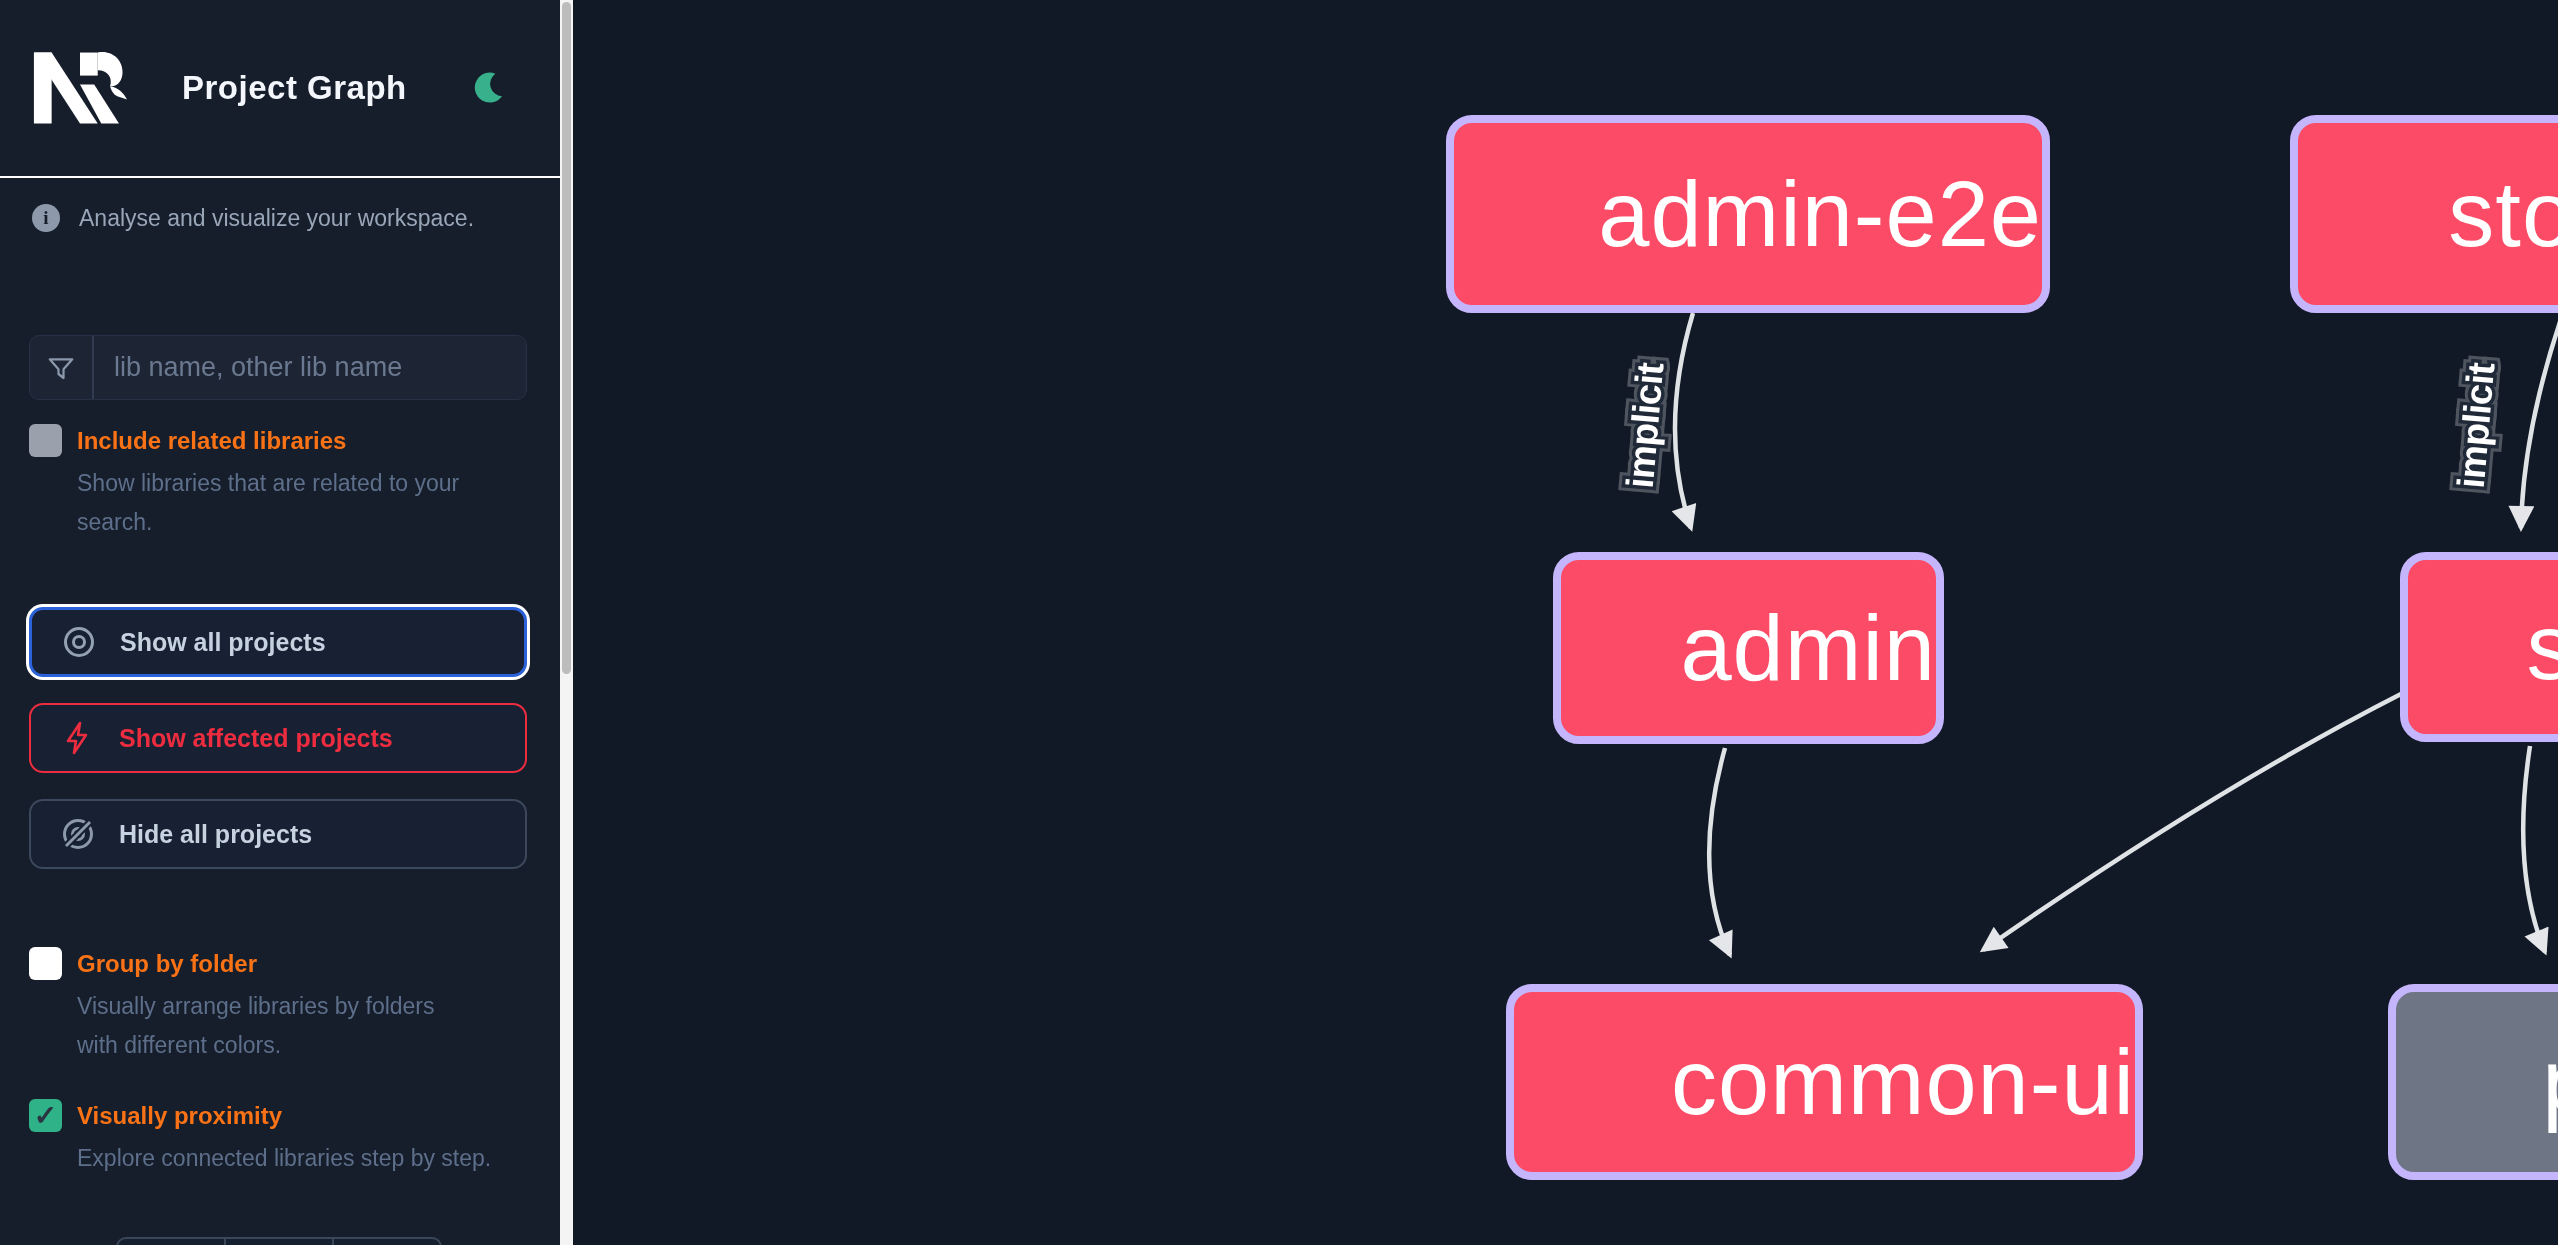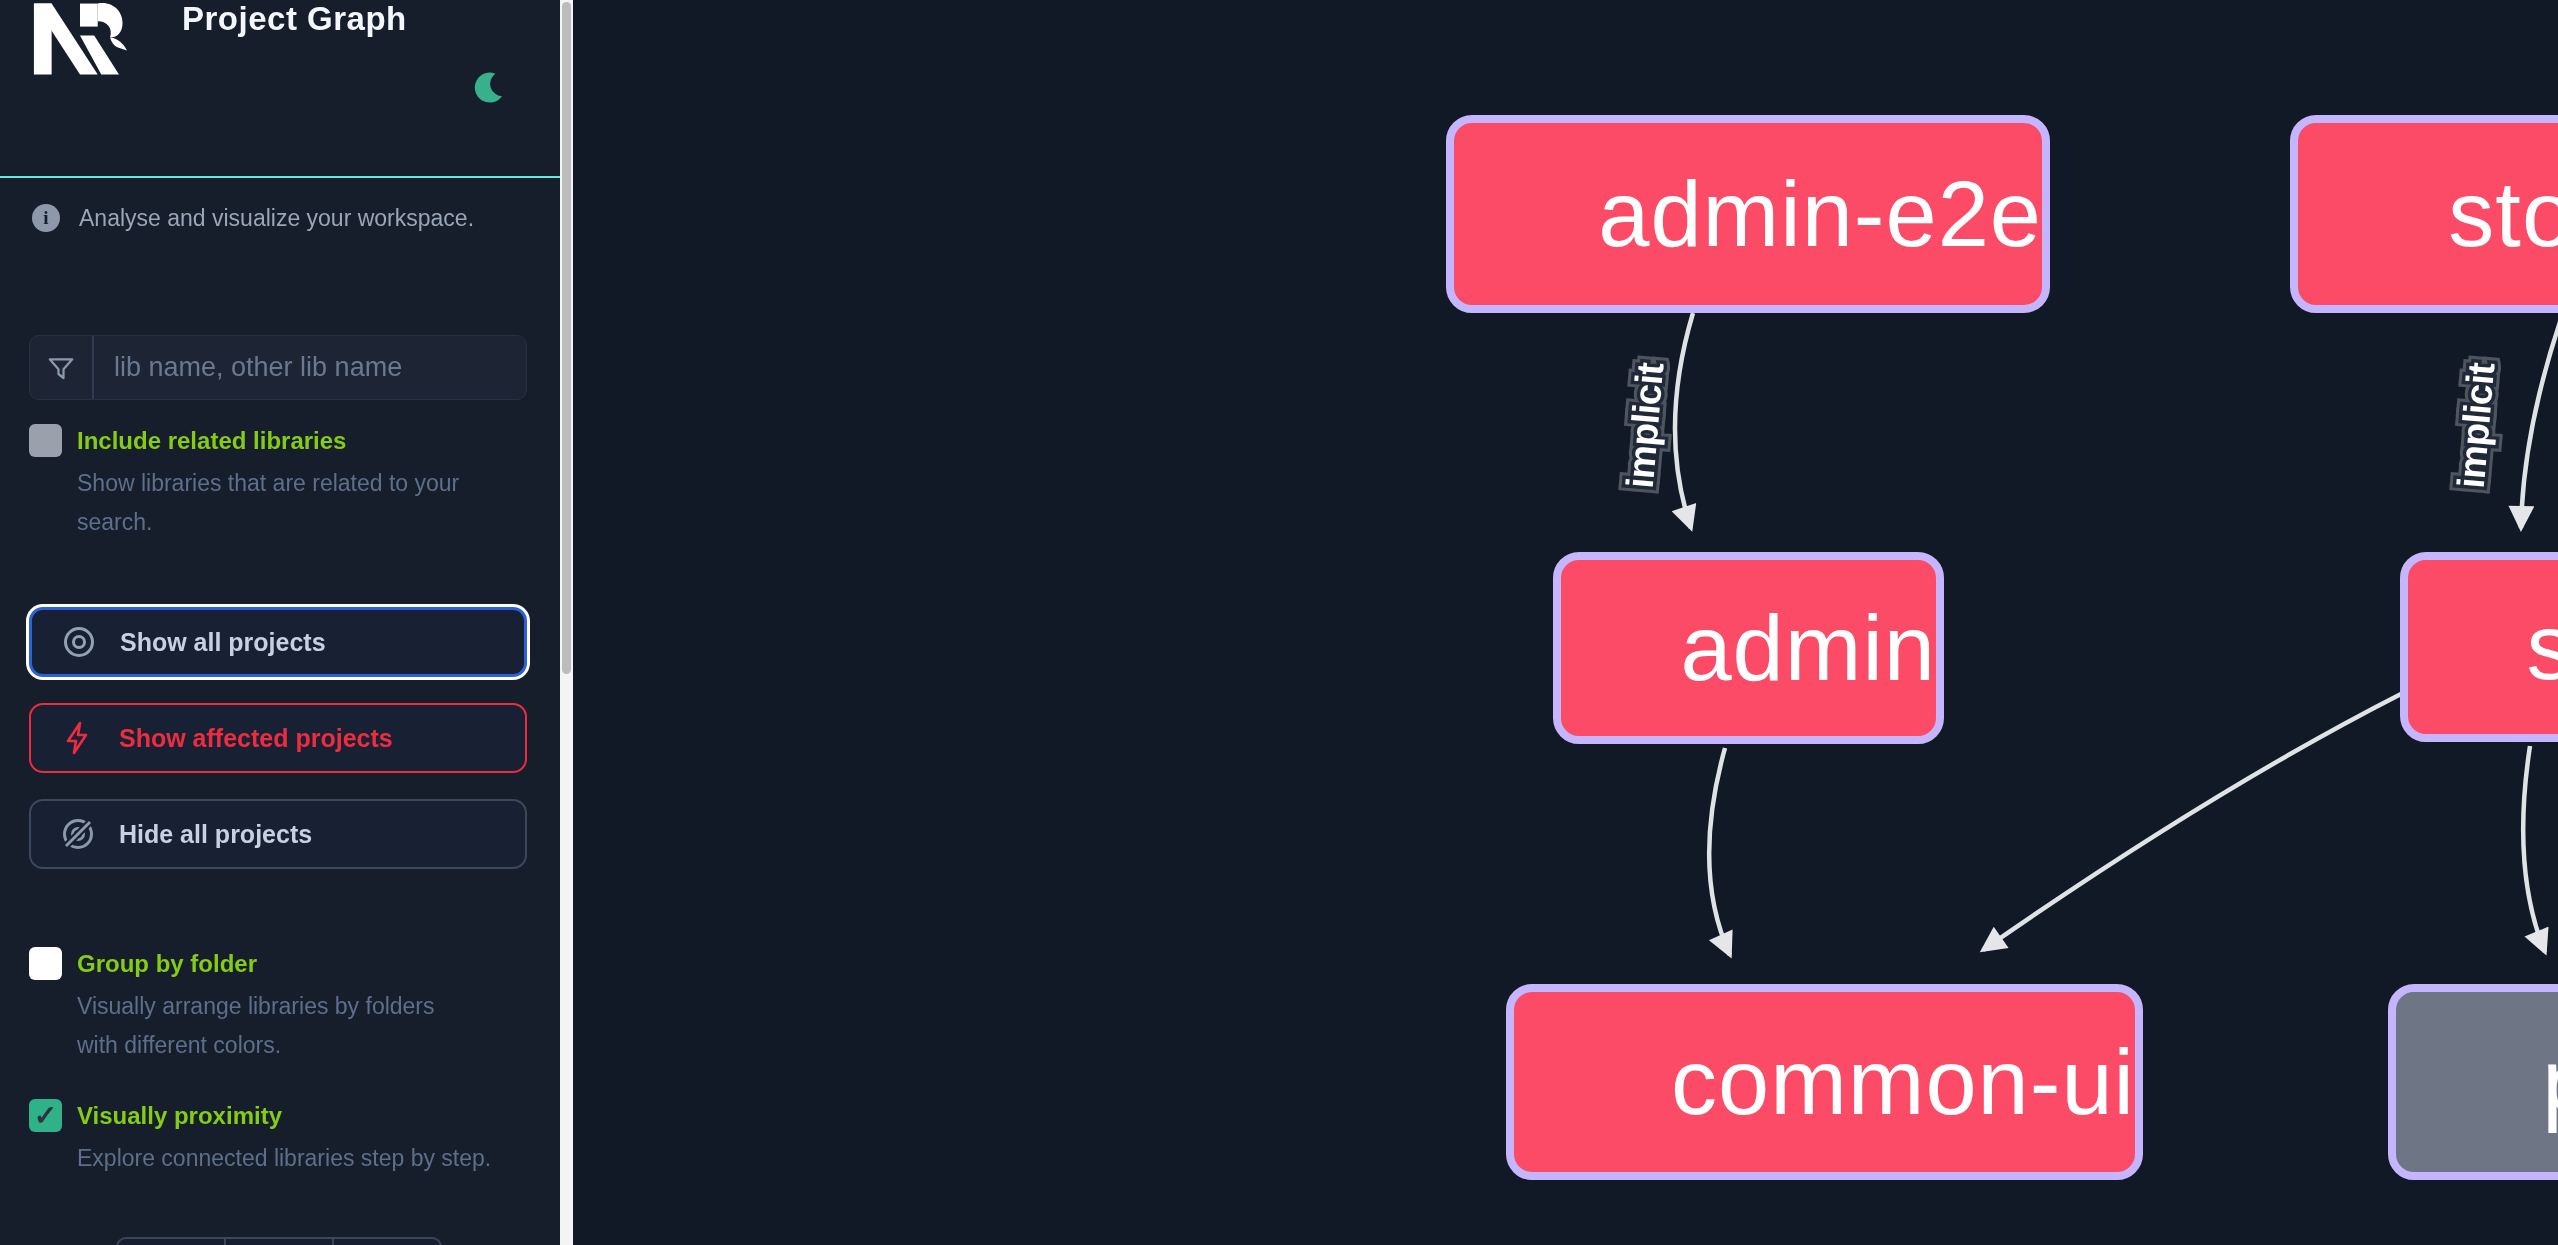"Project Graph" .sb-header { align-items: flex-start -> center; border-bottom: 2px solid #5eead4 -> 2px solid #ffffff }
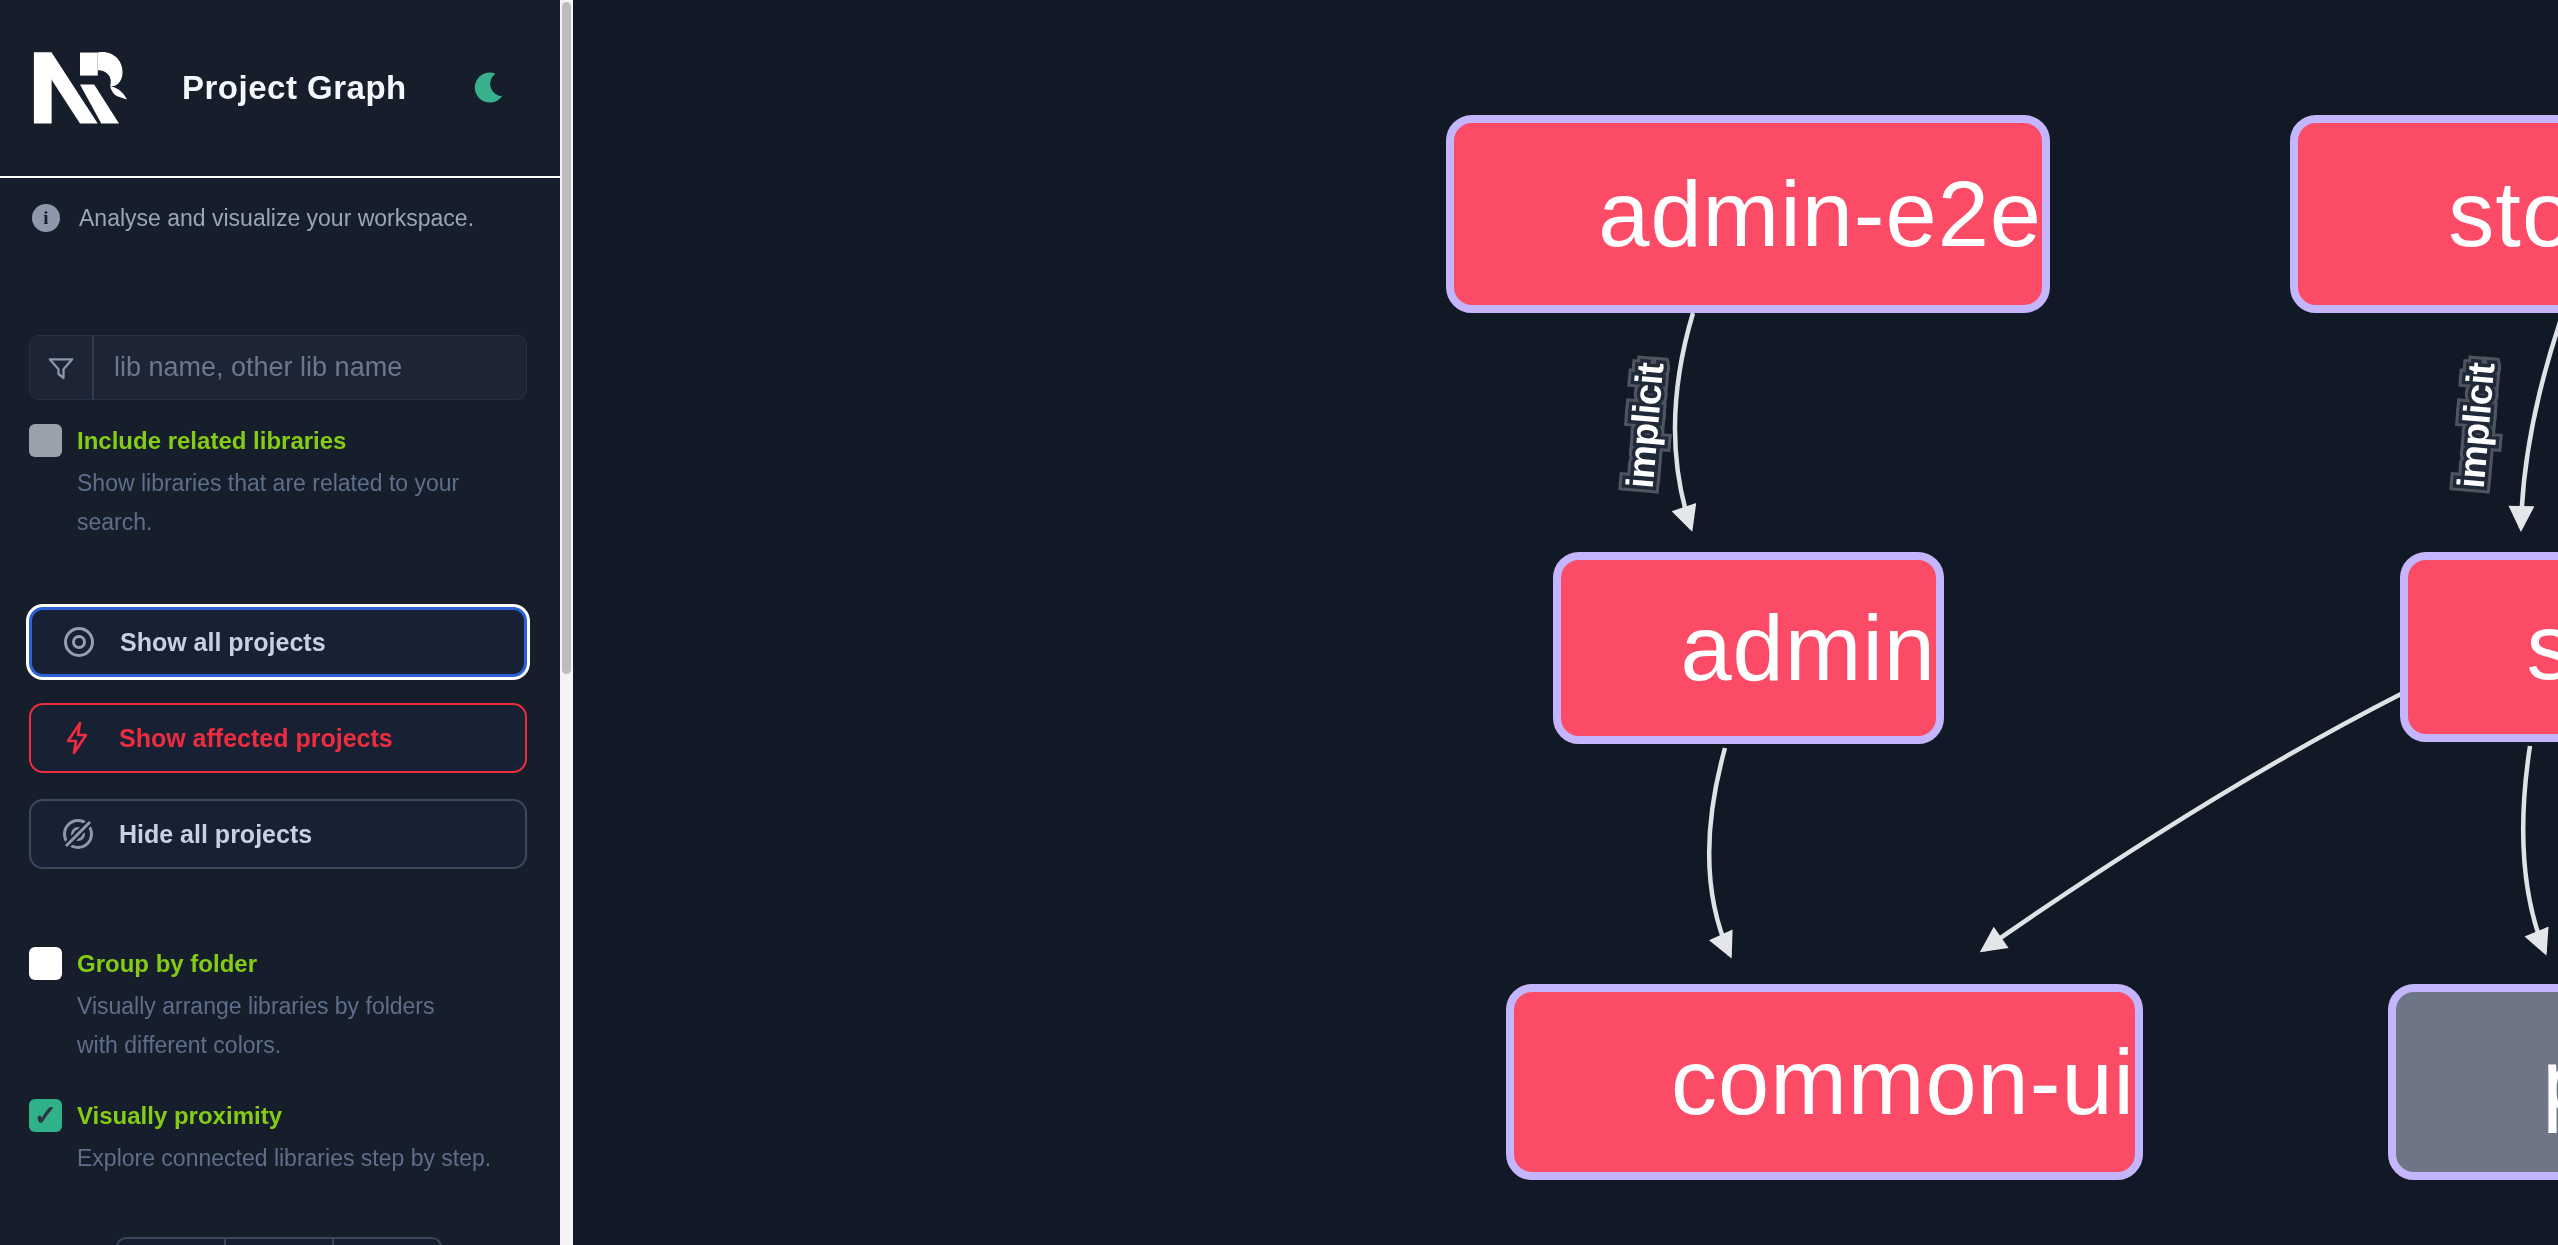"Include related libraries" .cb-label { color: #84cc16 -> #f97316 }
